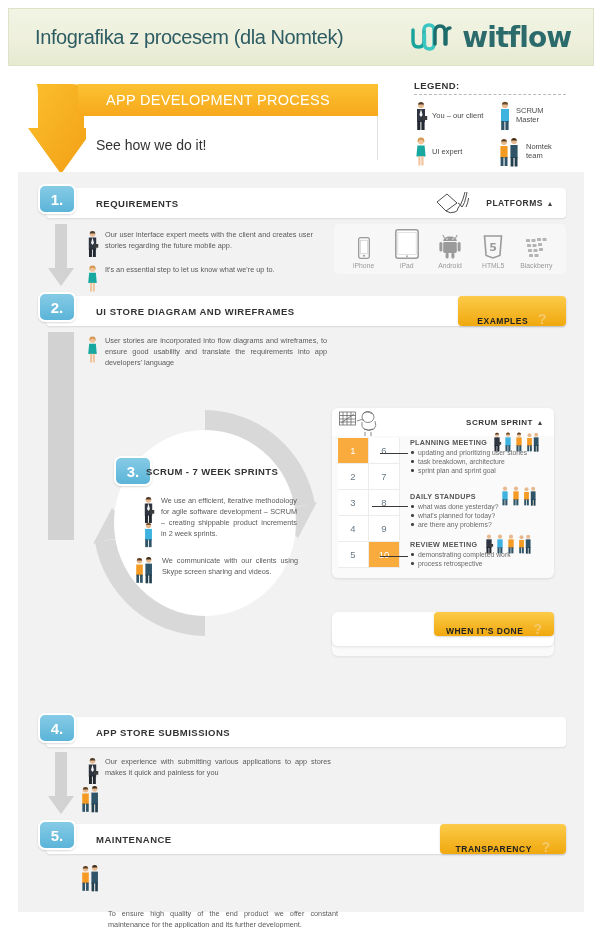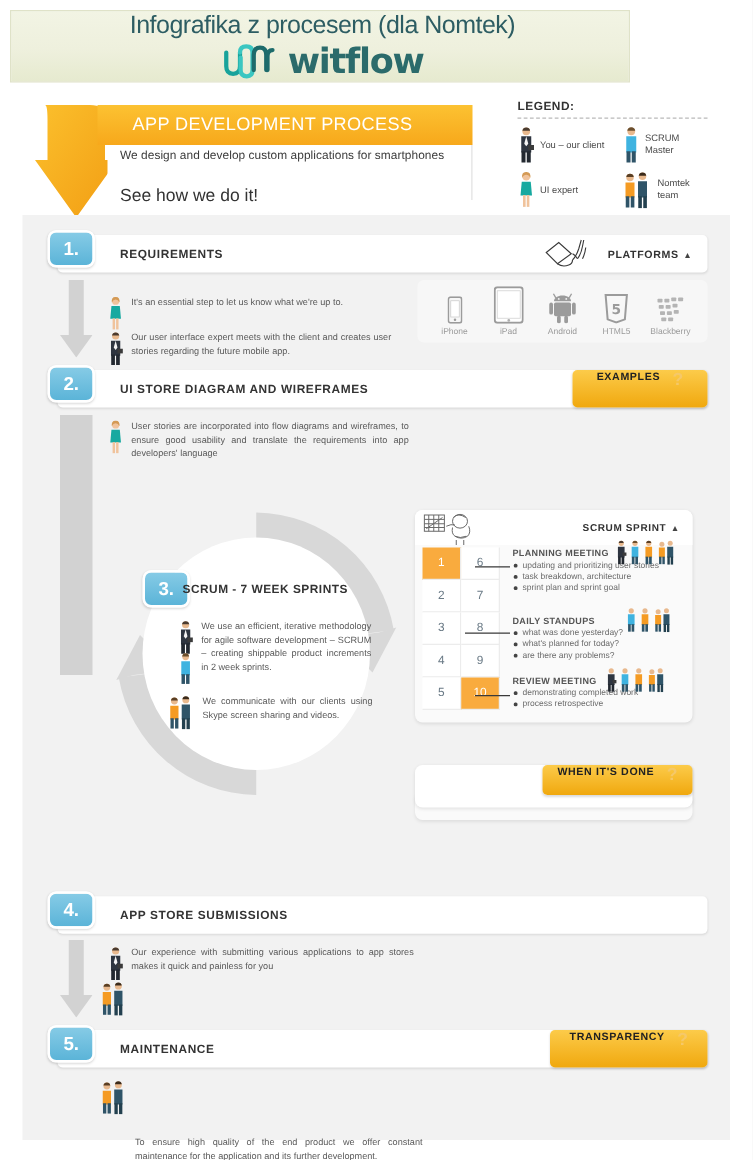"Infografika z procesem (dla Nomtek)" .topbar { flex-direction: column -> none; width: 496px -> 586px }
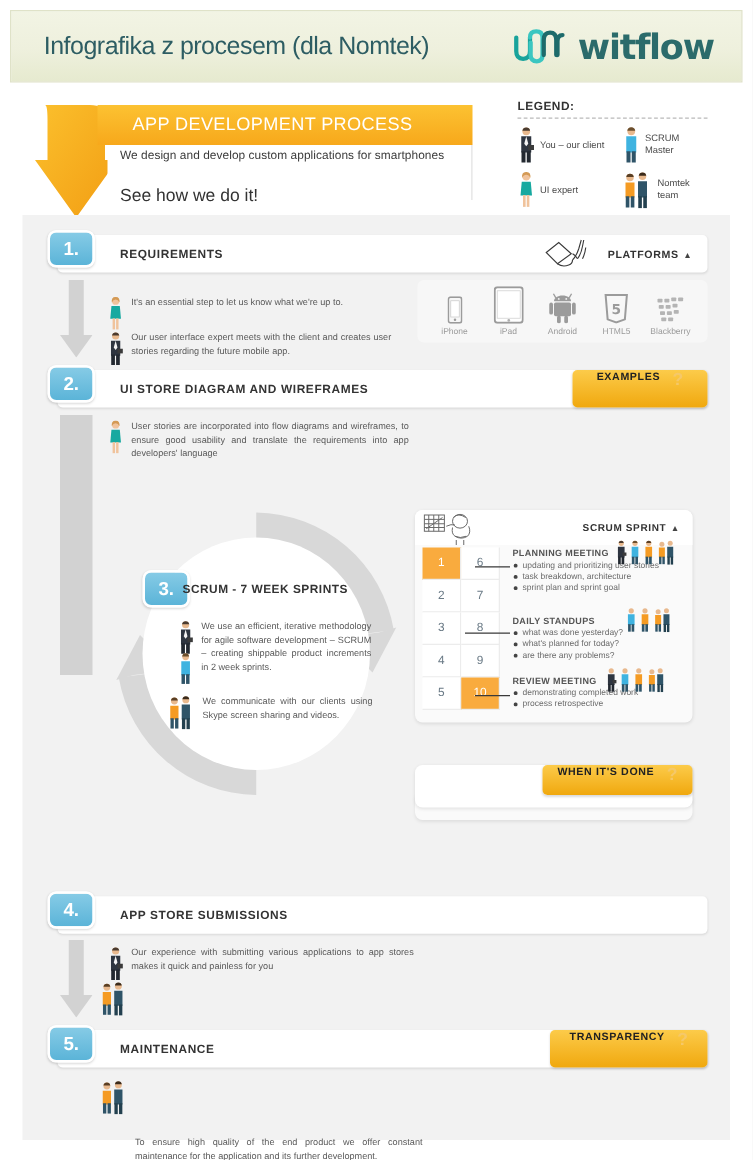"We design and develop custom" div.hero-sub { html: <div>We design and develop custom applications for smartphones</div> -> none }
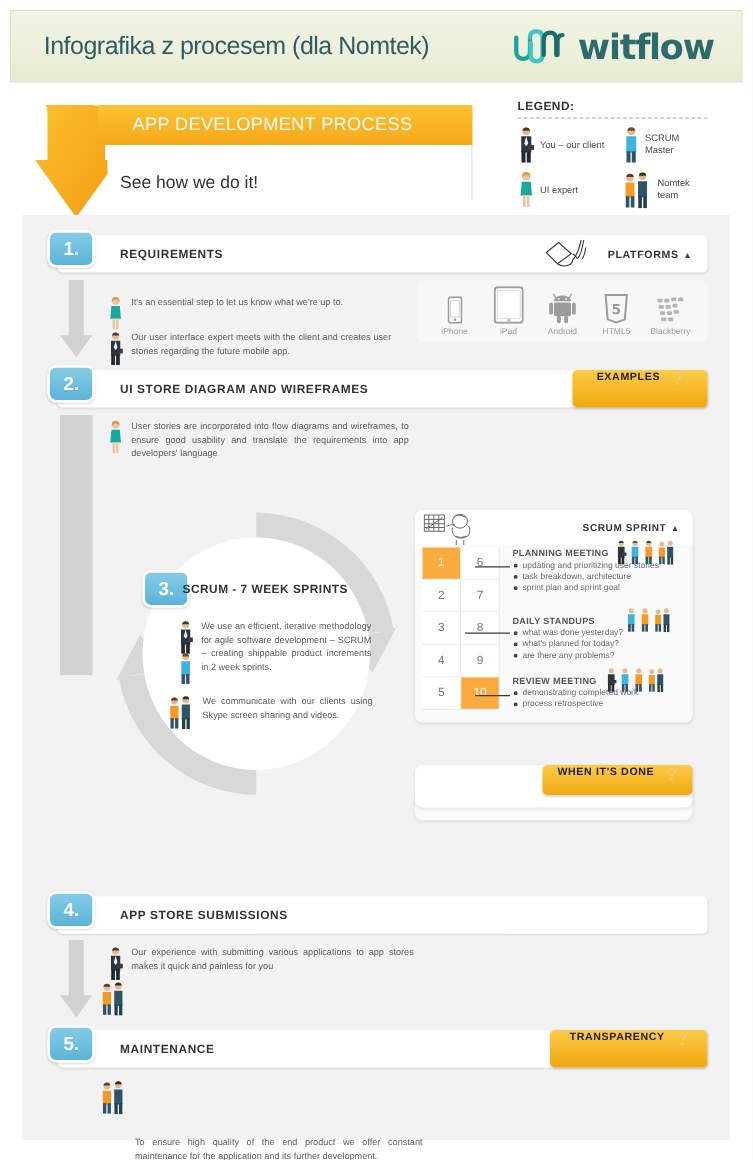"It's an essential step to" div { order: before "Our user interface expert meets" -> after "Our user interface expert meets" }
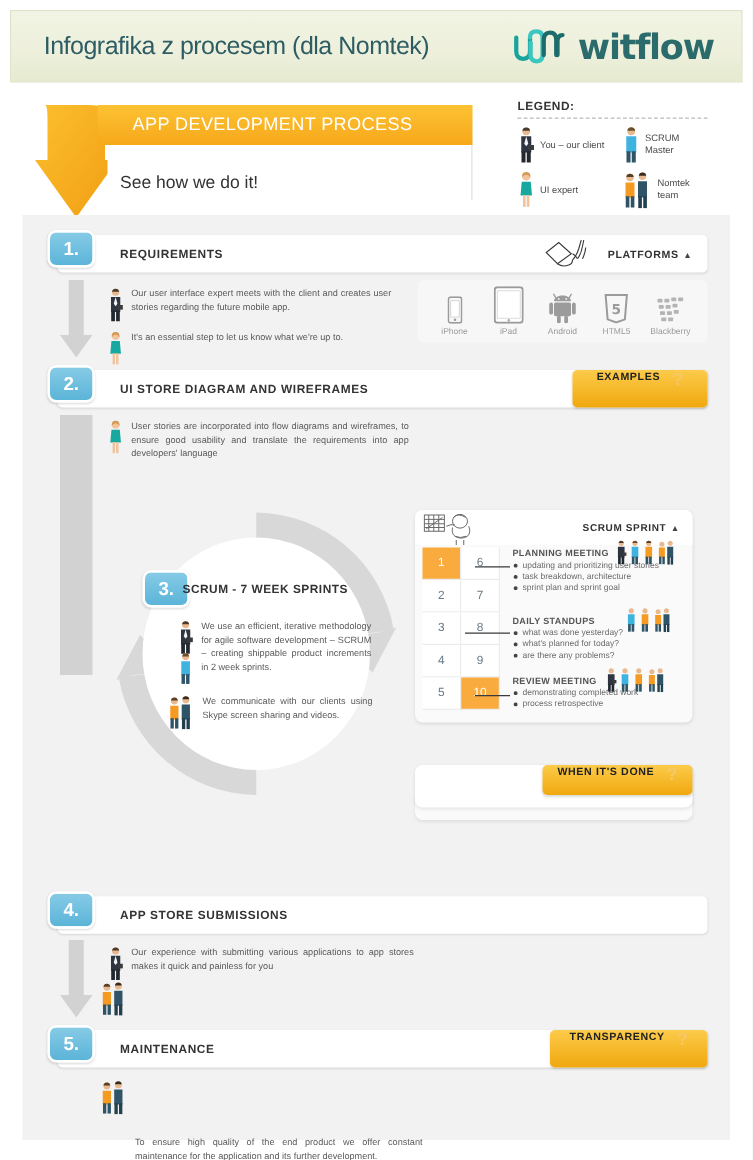"EXAMPLES" .pill { align-items: flex-start -> flex-end }
